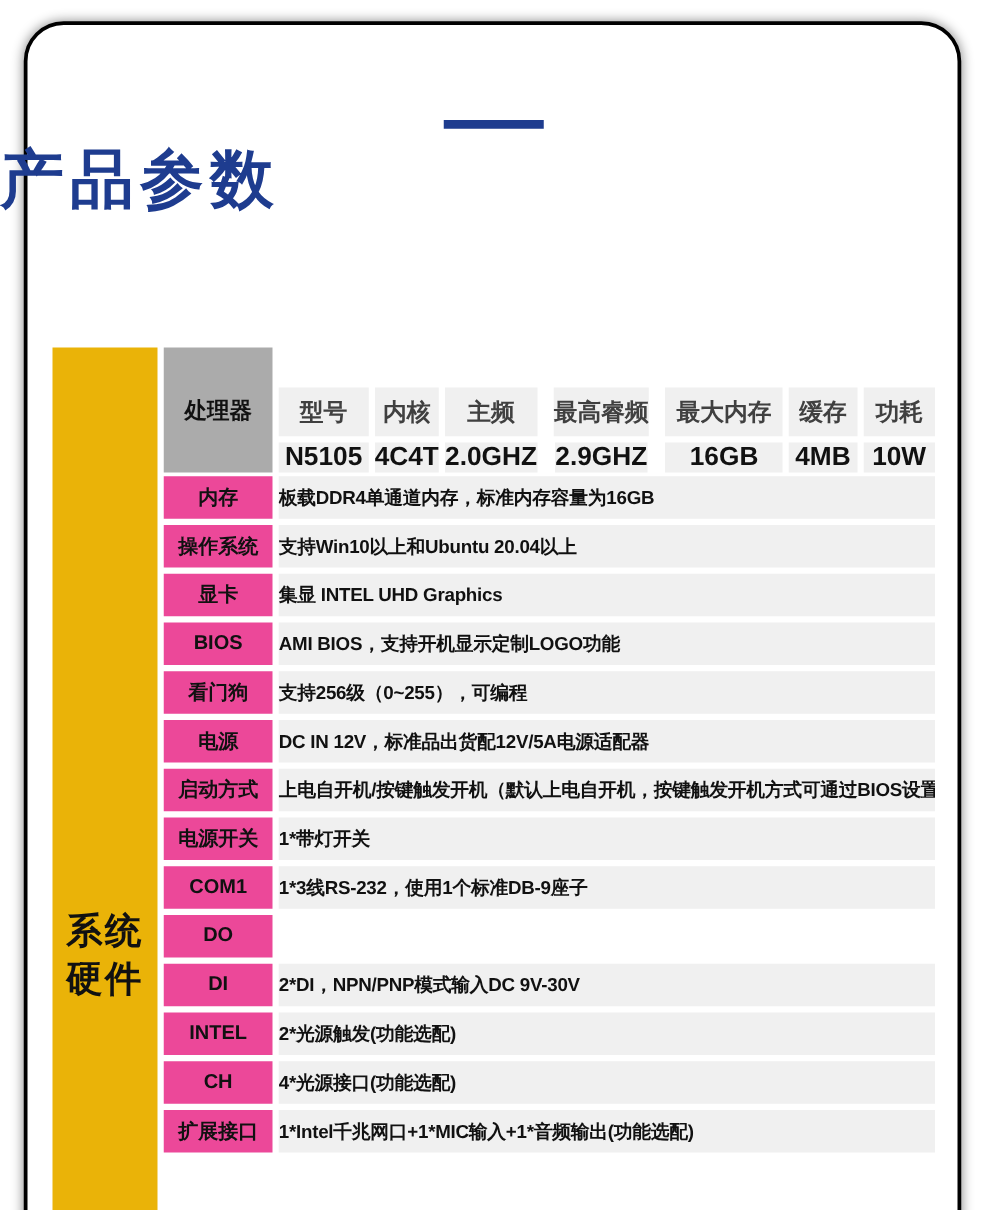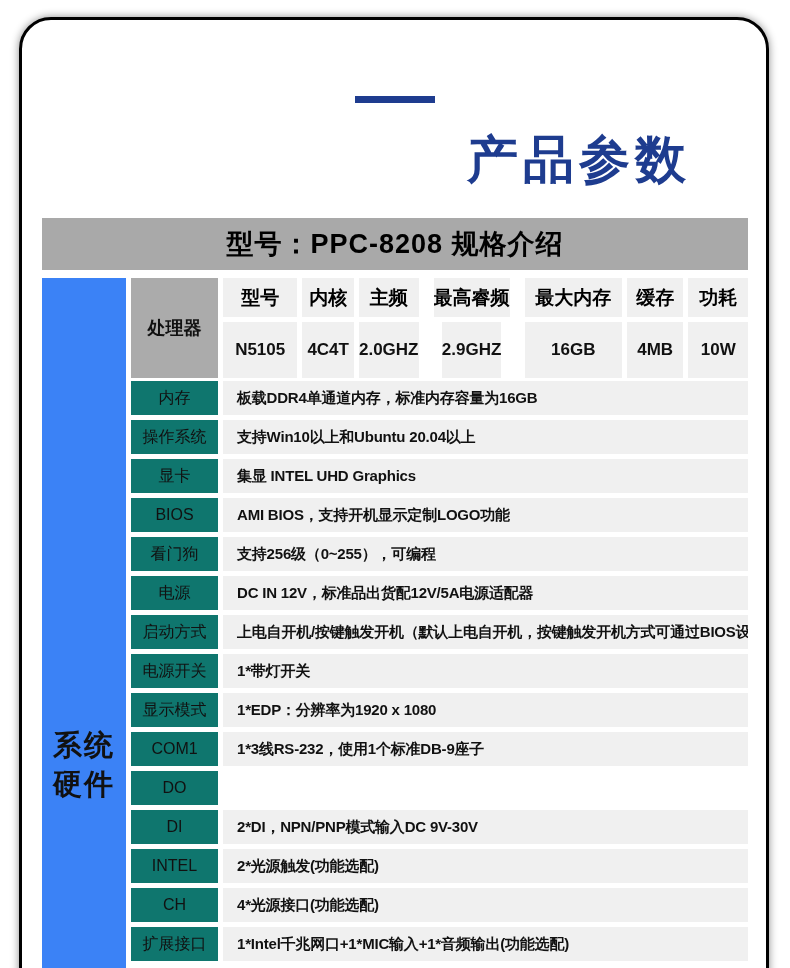"产品参数" .page-title { text-align: right -> left; top: 126px -> 110px }
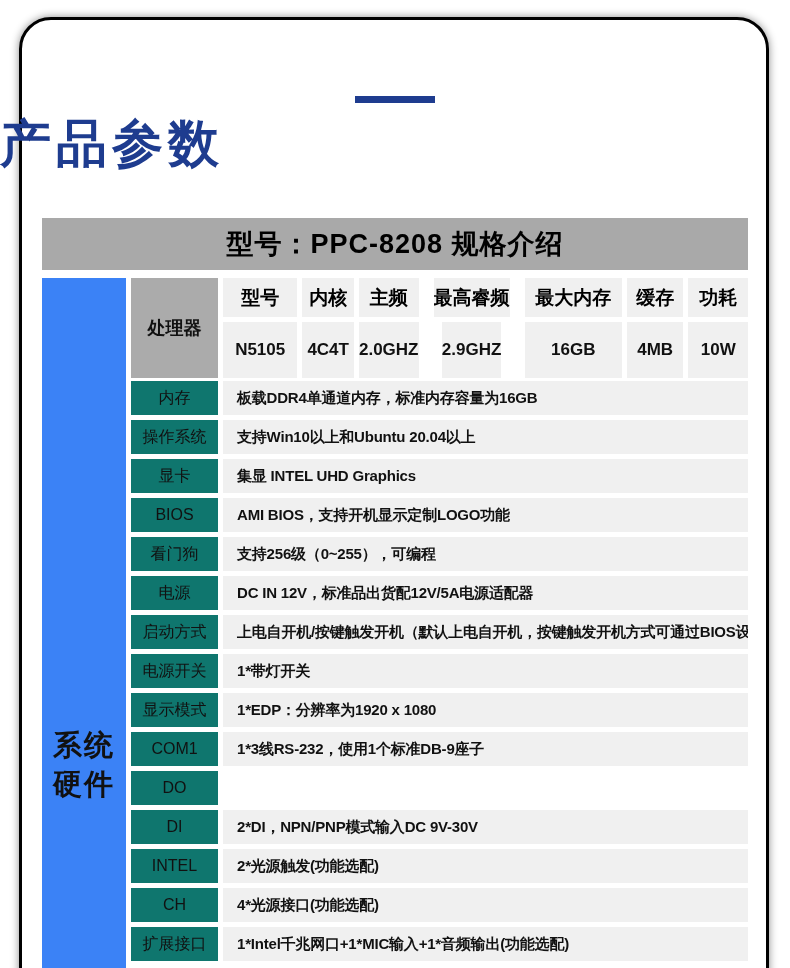"型号：PPC-8208 规格介绍" div.spec-header { html: <div>型号：PPC-8208 规格介绍</div> -> none }
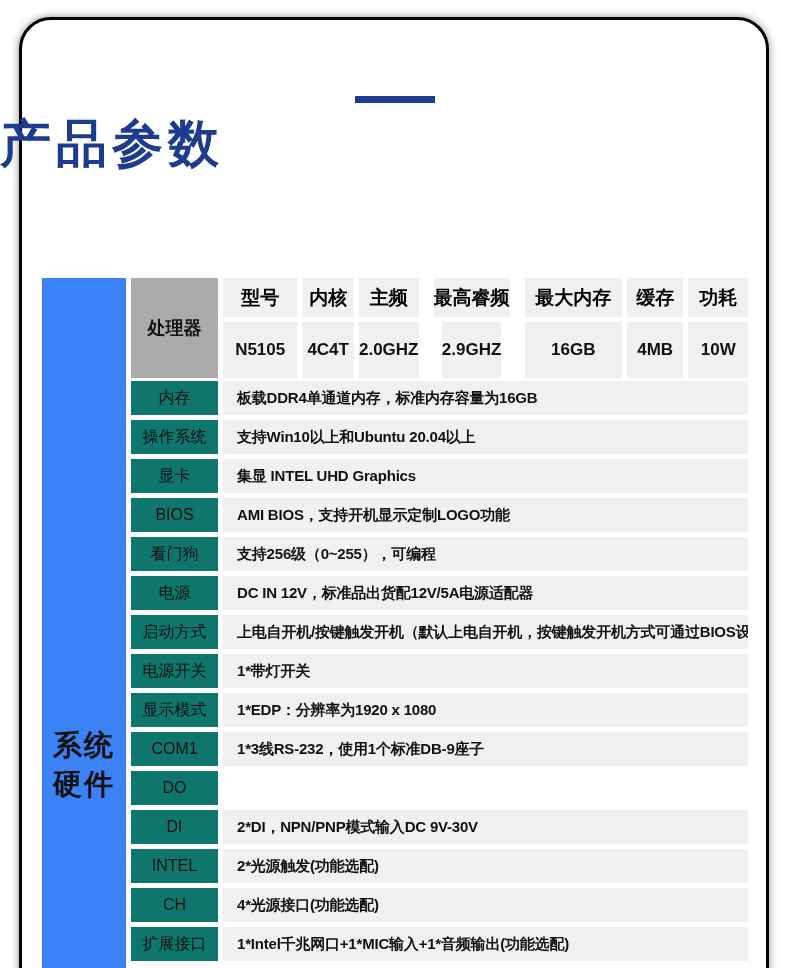"型号" .proc-h { color: #000000 -> #404040; margin-top: none -> 32px }
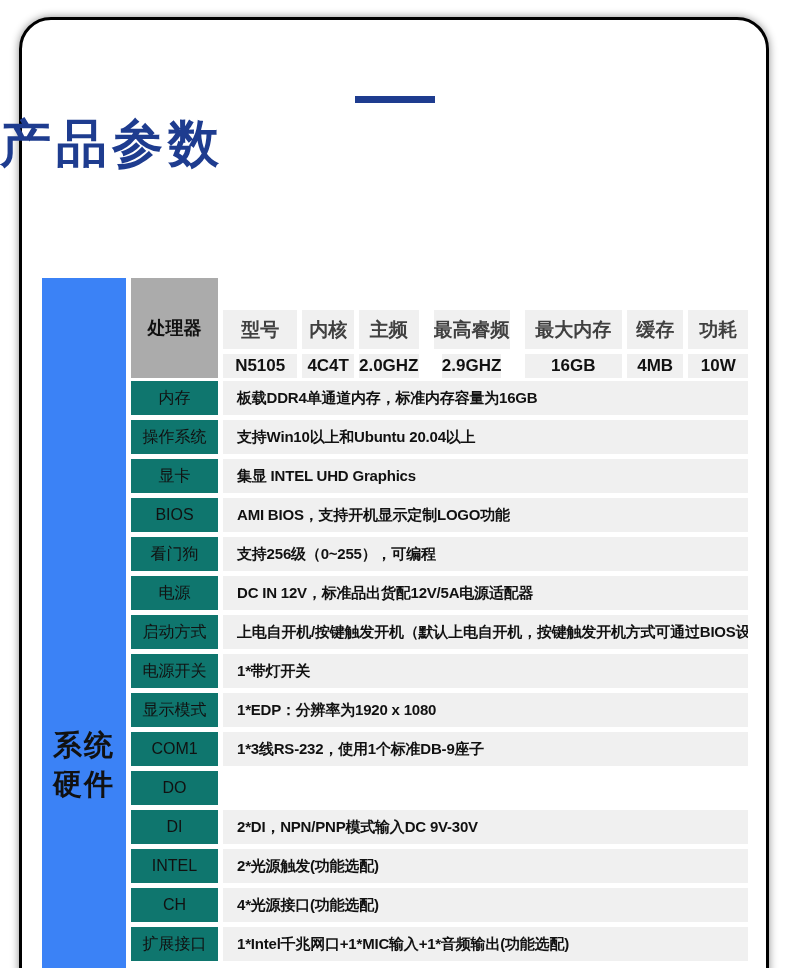"N5105" .proc-v { font-size: 17px -> 21px }
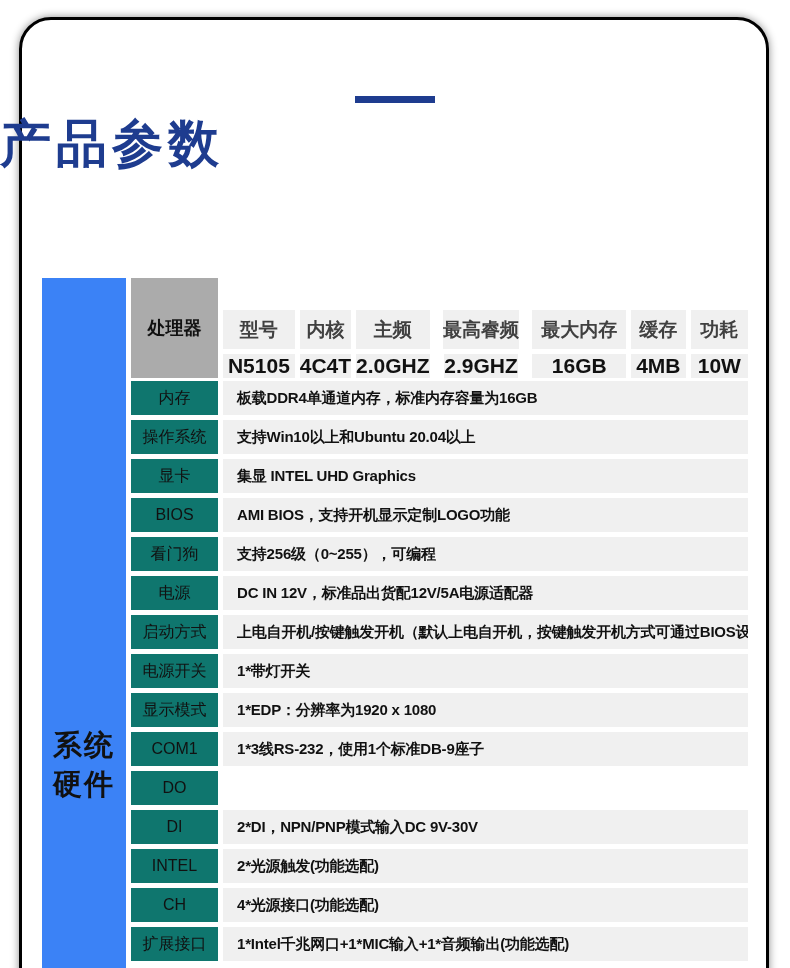"内存" .row-label { background: #0f766e -> #ec4899; font-weight: normal -> bold }
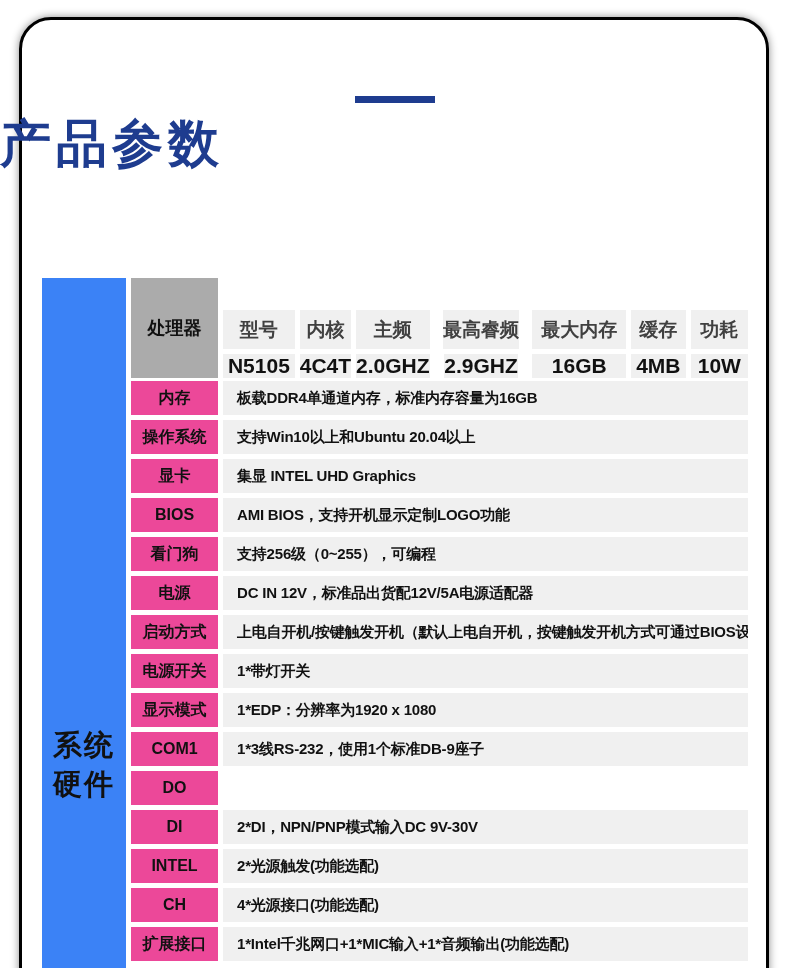"板载DDR4单通道内存，标准内存容量为16GB" .row-value { padding-left: 14px -> none }
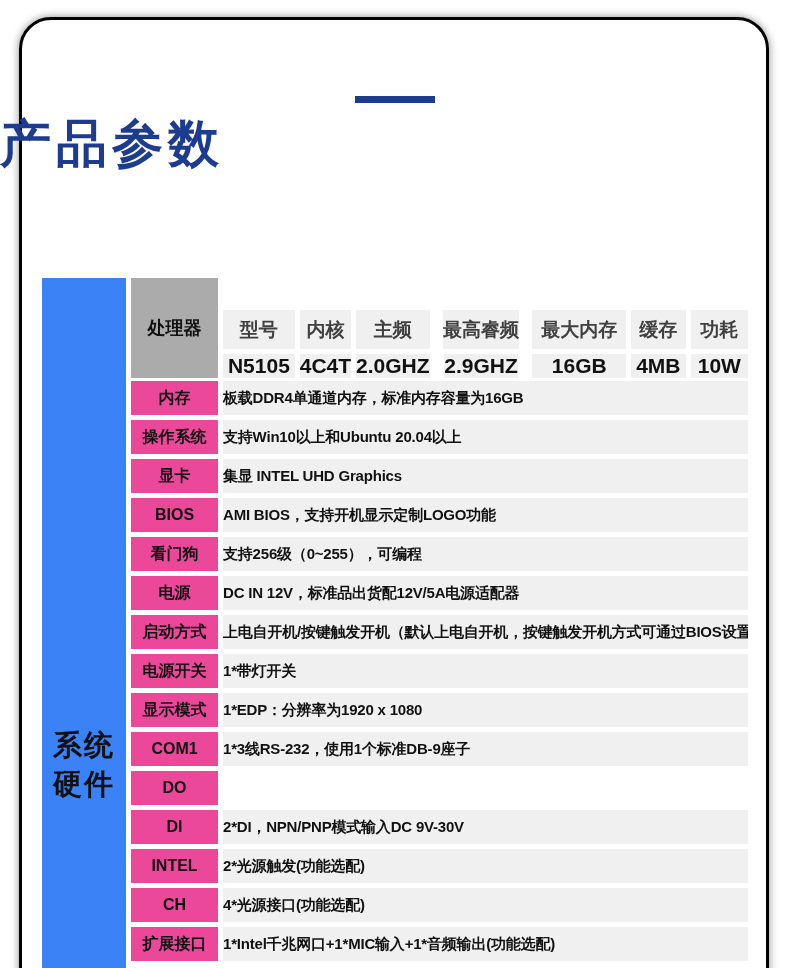"显示模式" div.spec-row { html: <div> <div>显示模式</div> <div>1*EDP：分辨率为1920 x 1080</div> </div> -> none }
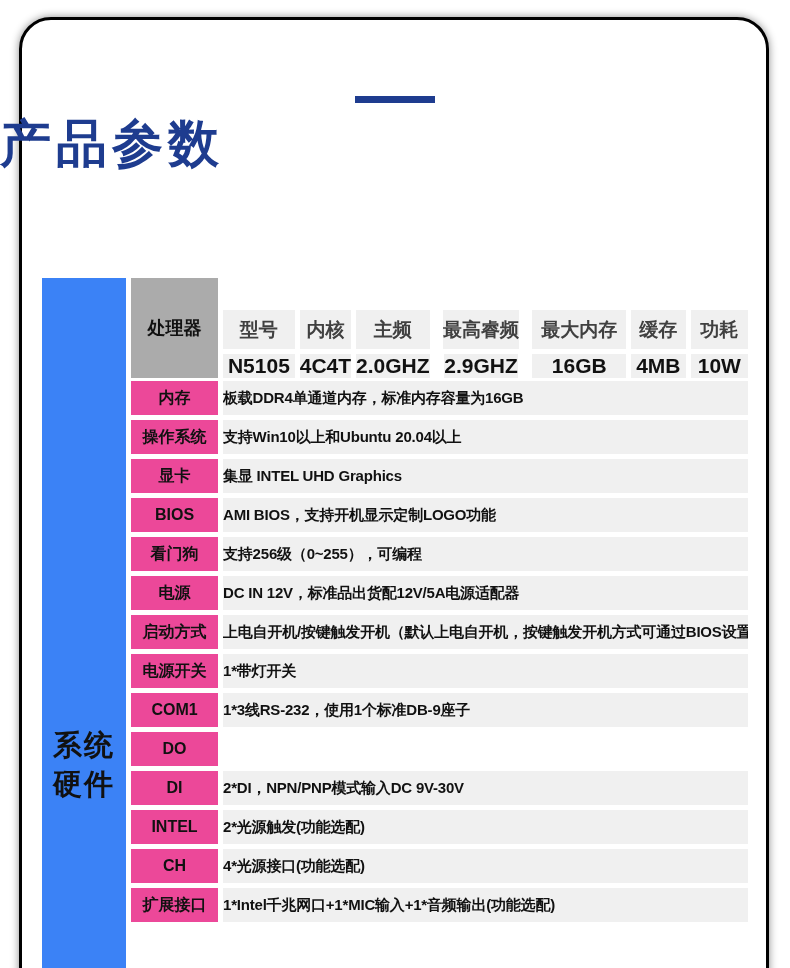"系统" .sidebar { background: #3b82f6 -> #eab308 }
